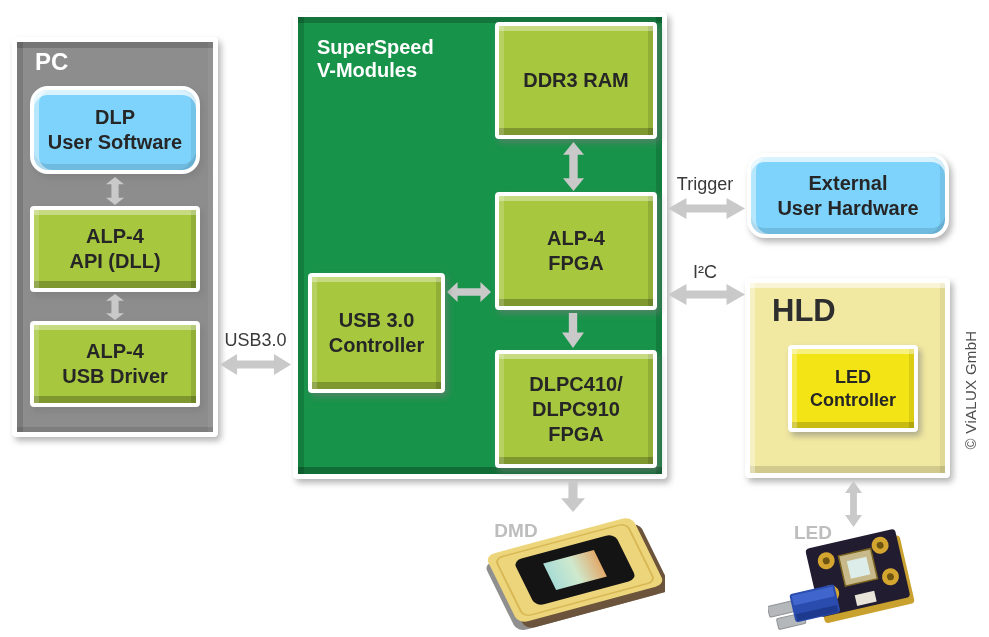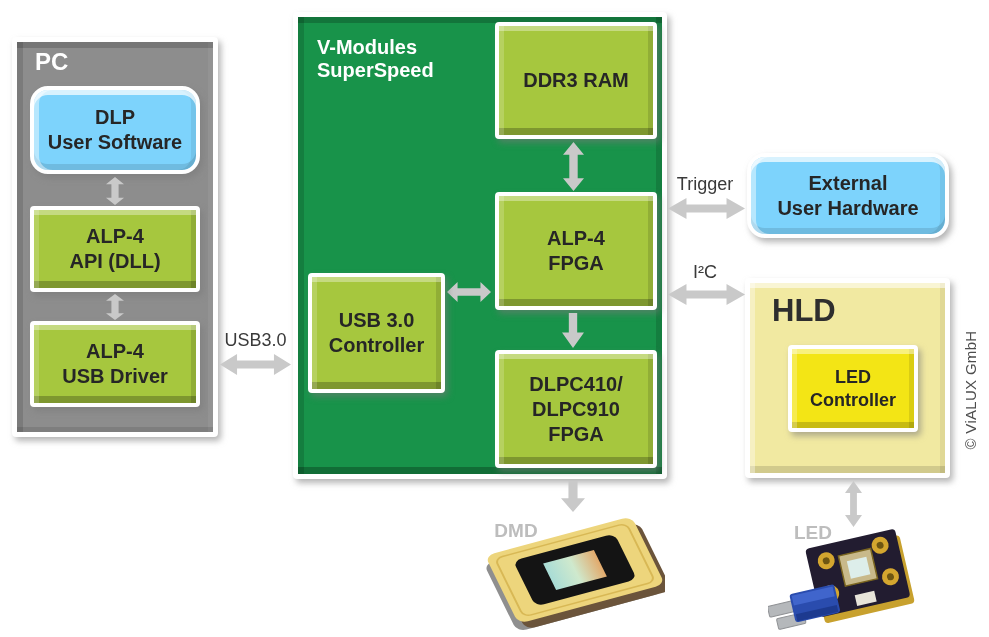"V-Modules" div { order: before "SuperSpeed" -> after "SuperSpeed" }
